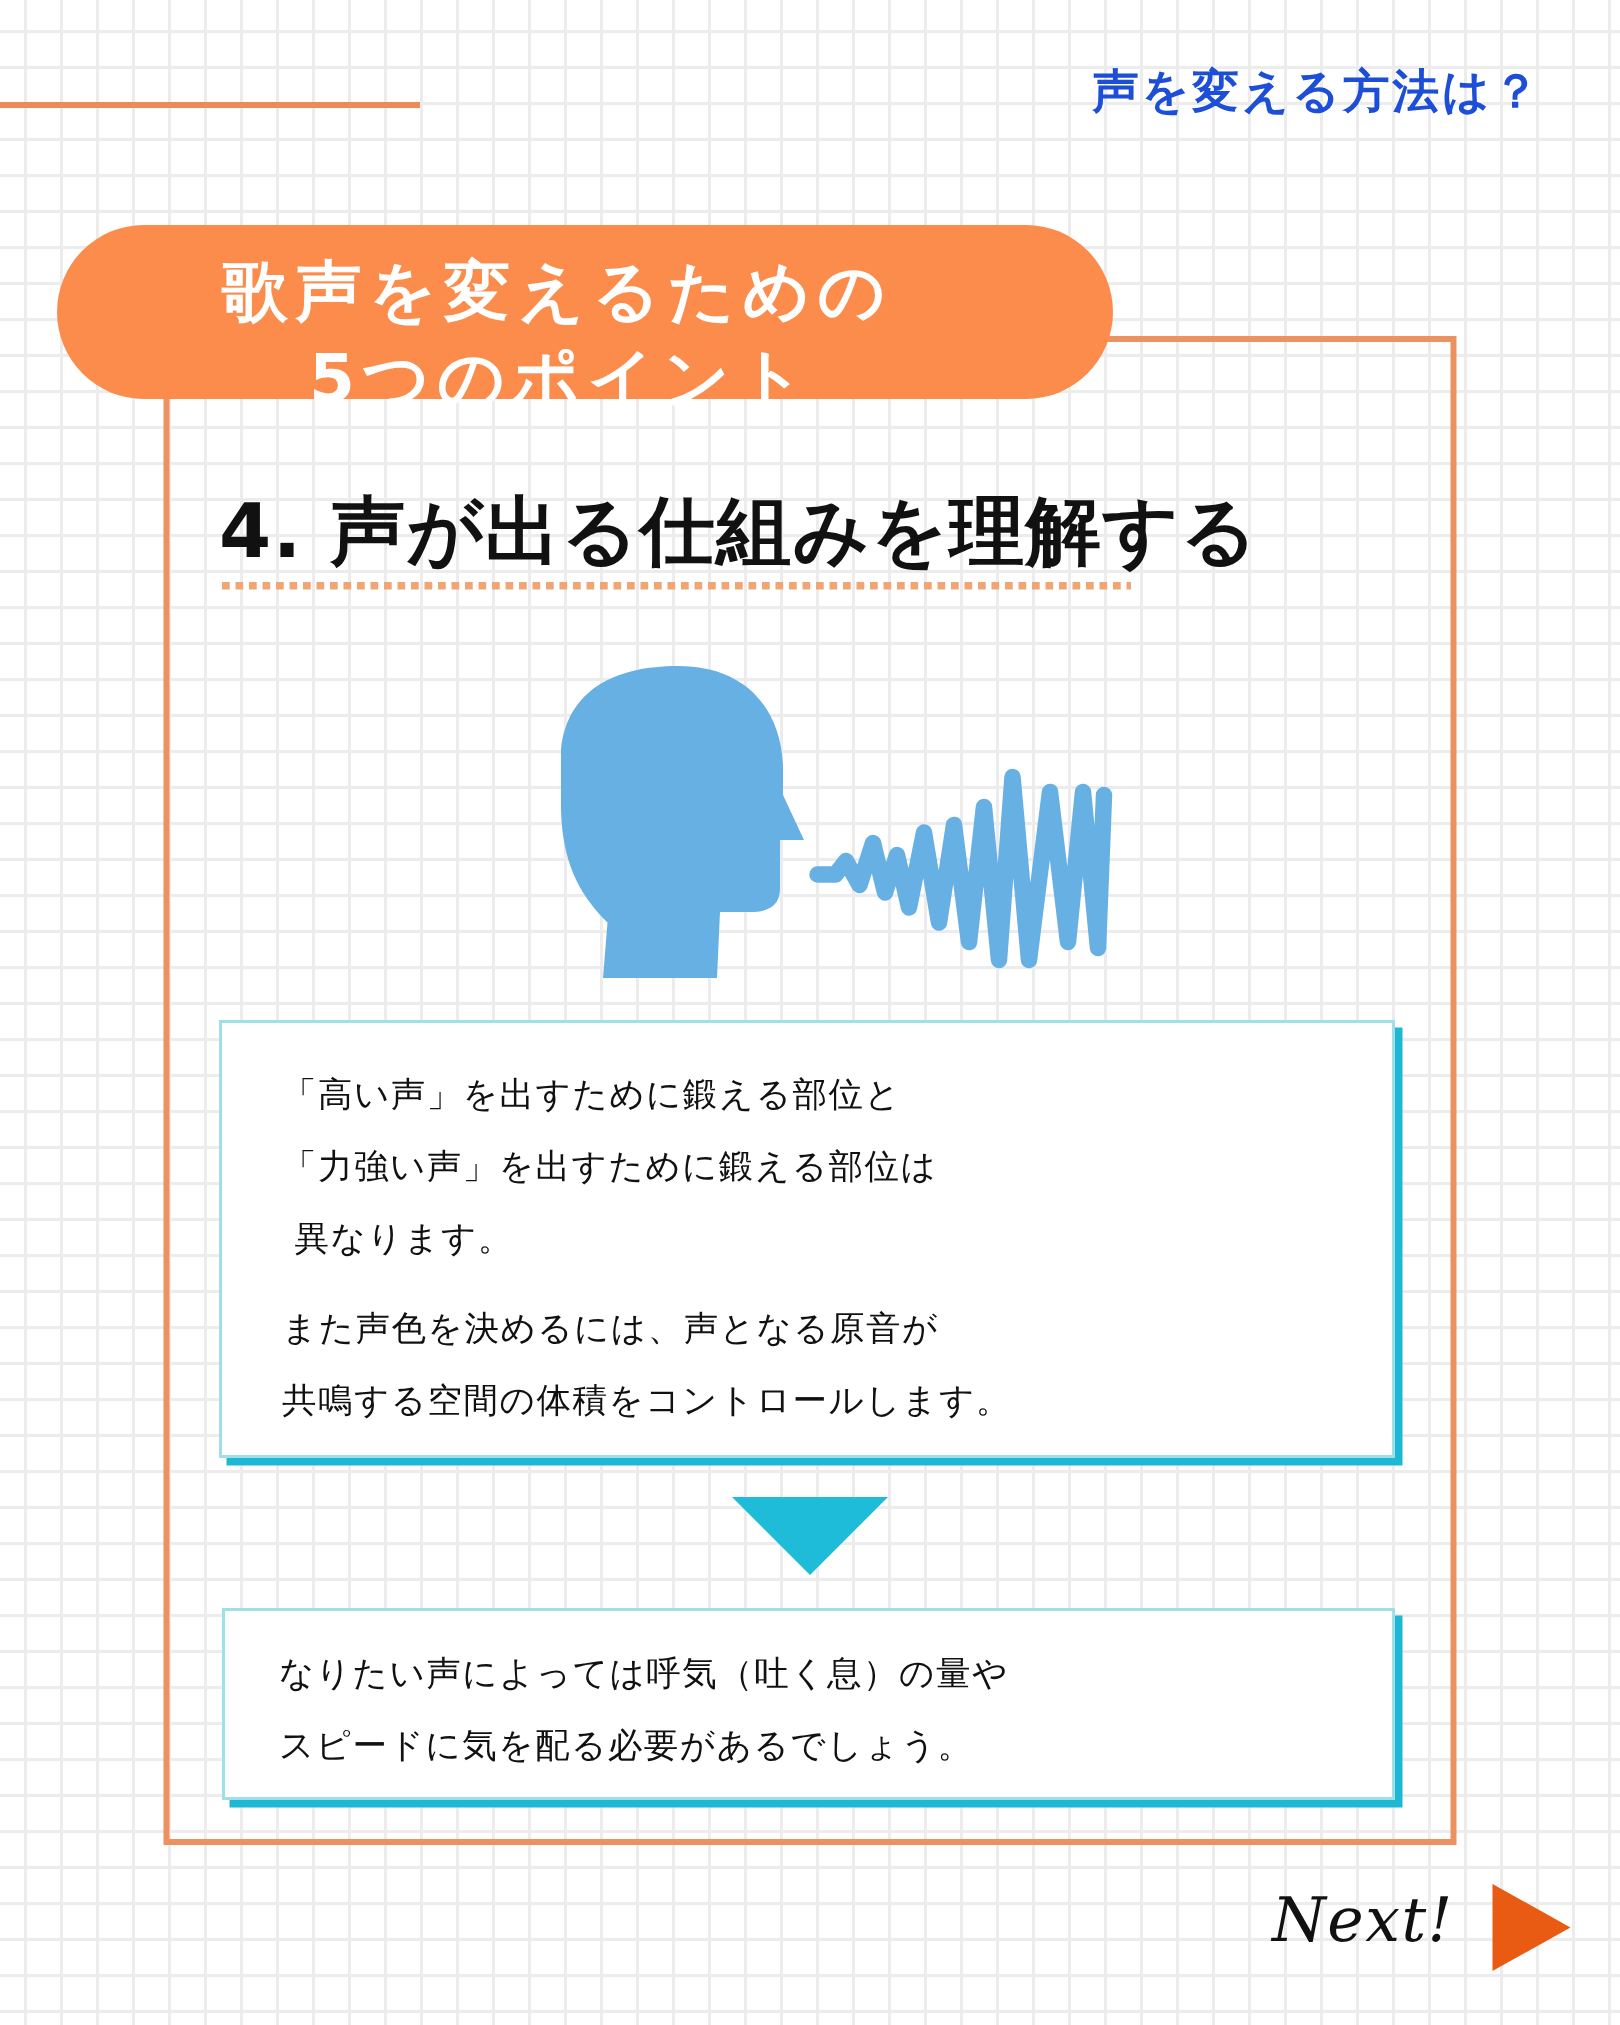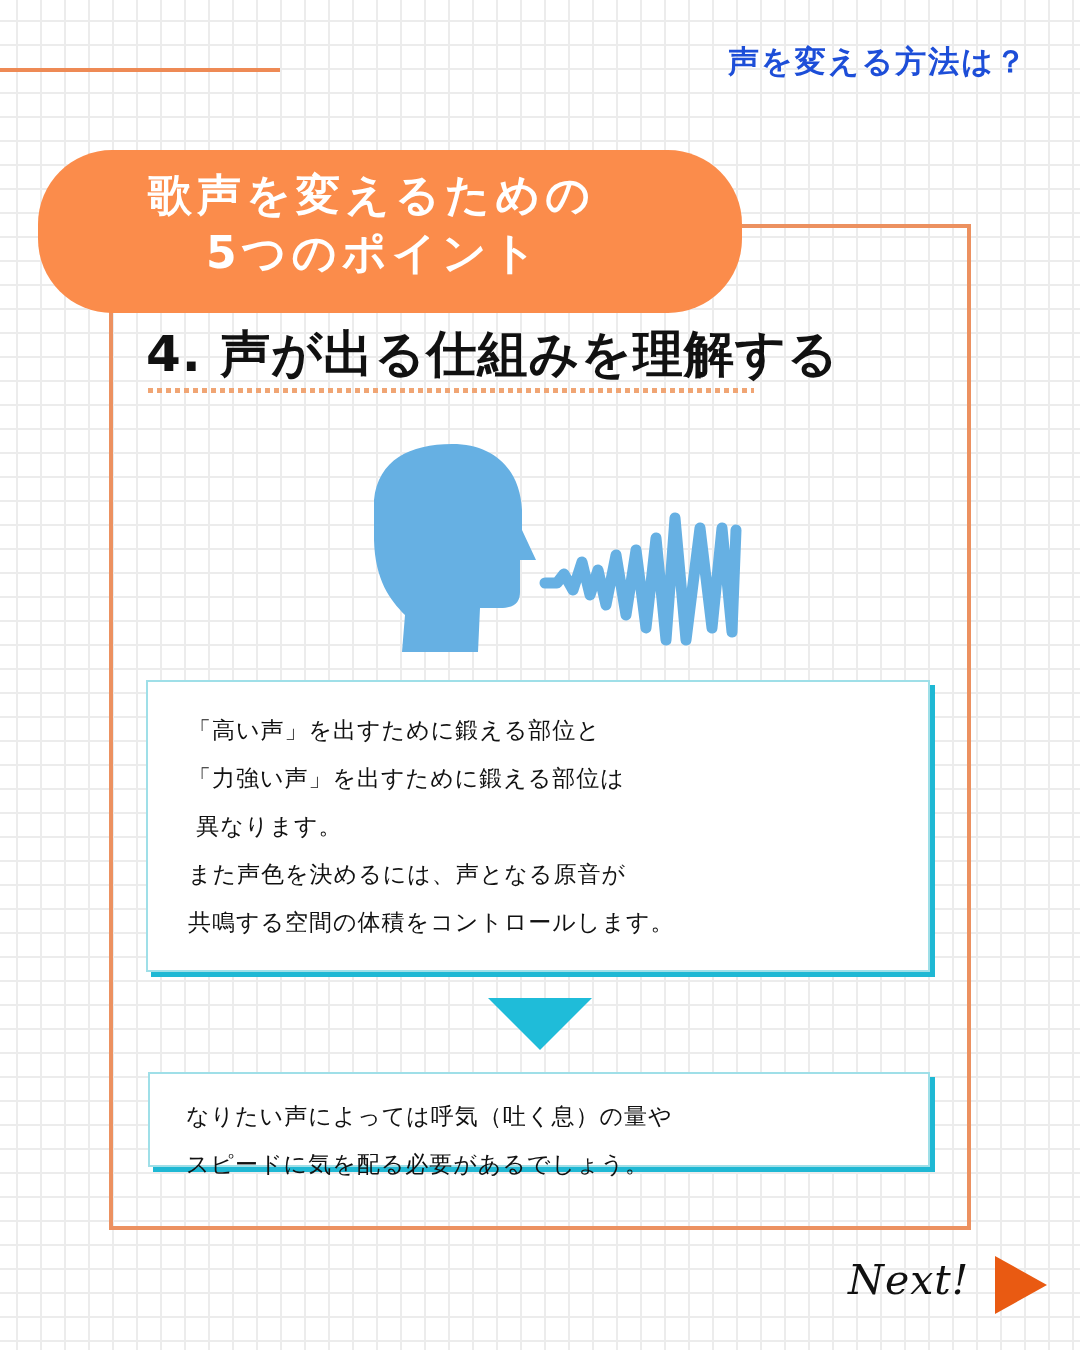"歌声を変えるための" .pill { height: 163px -> 116px }
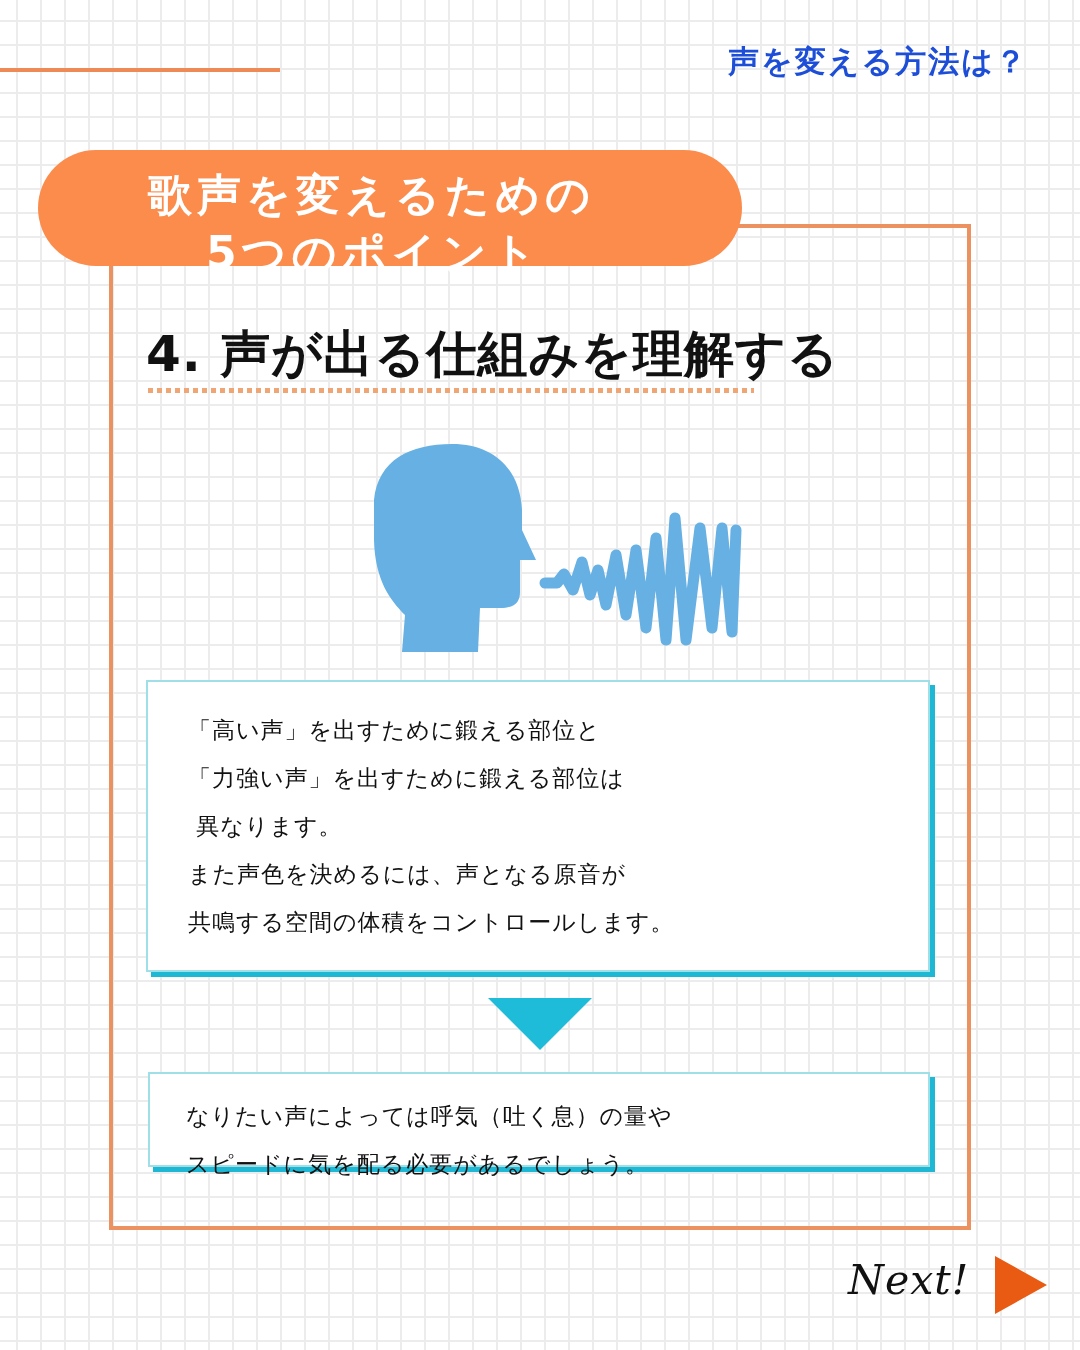"また声色を決めるには、声となる原音が" .box1 .para2 { margin-top: none -> 12px }
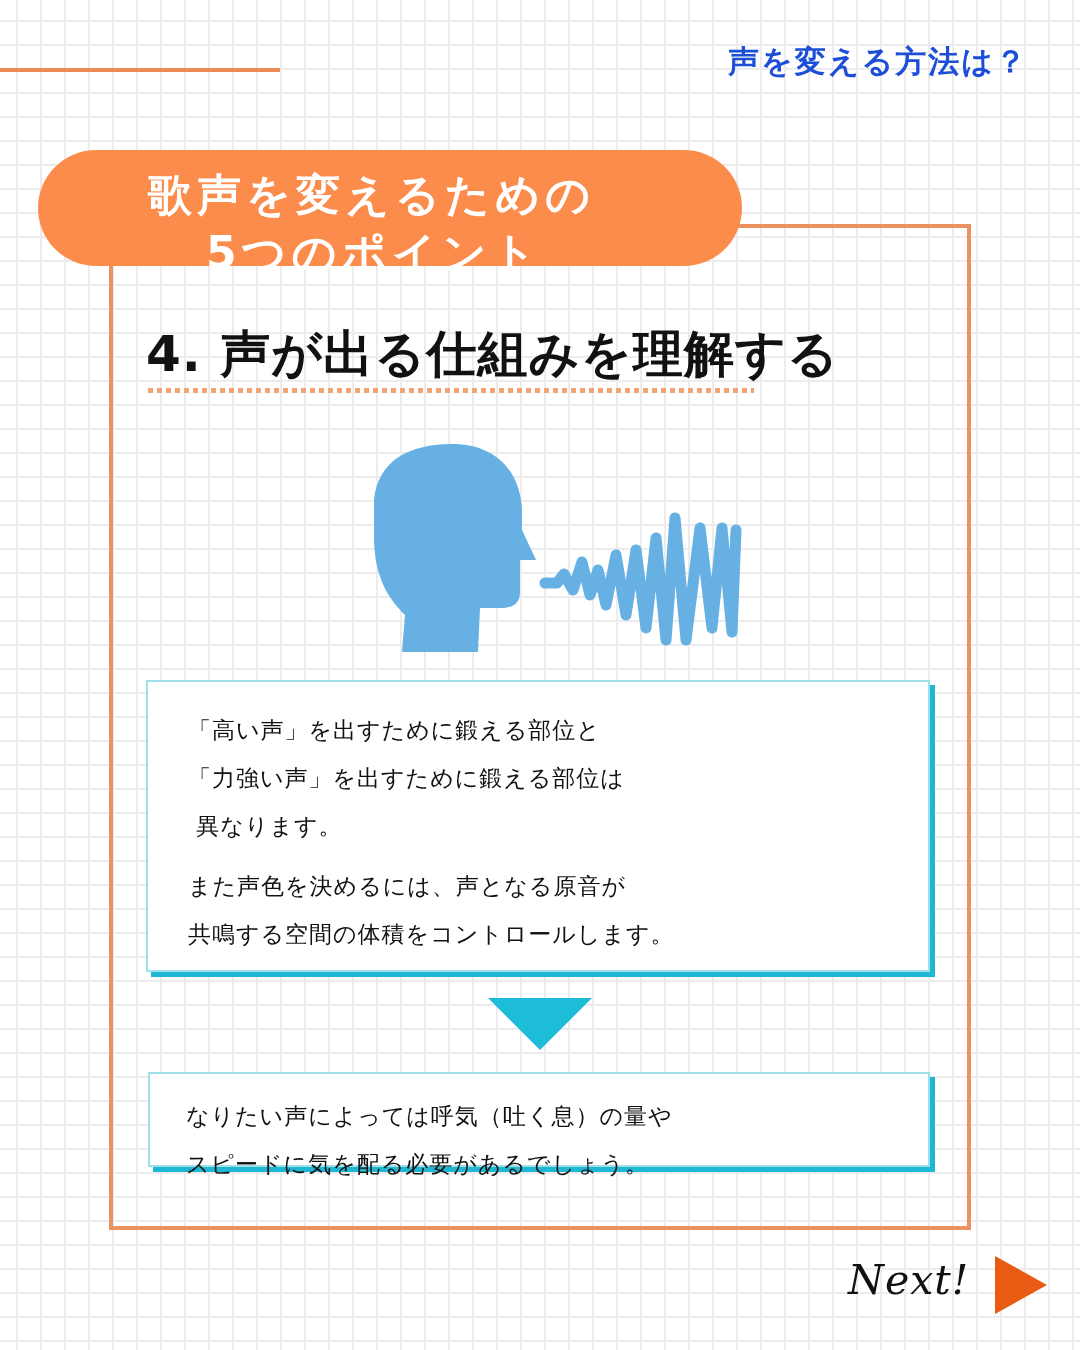"なりたい声によっては呼気（吐く息）の量や" .box2 { height: 95px -> 128px }
